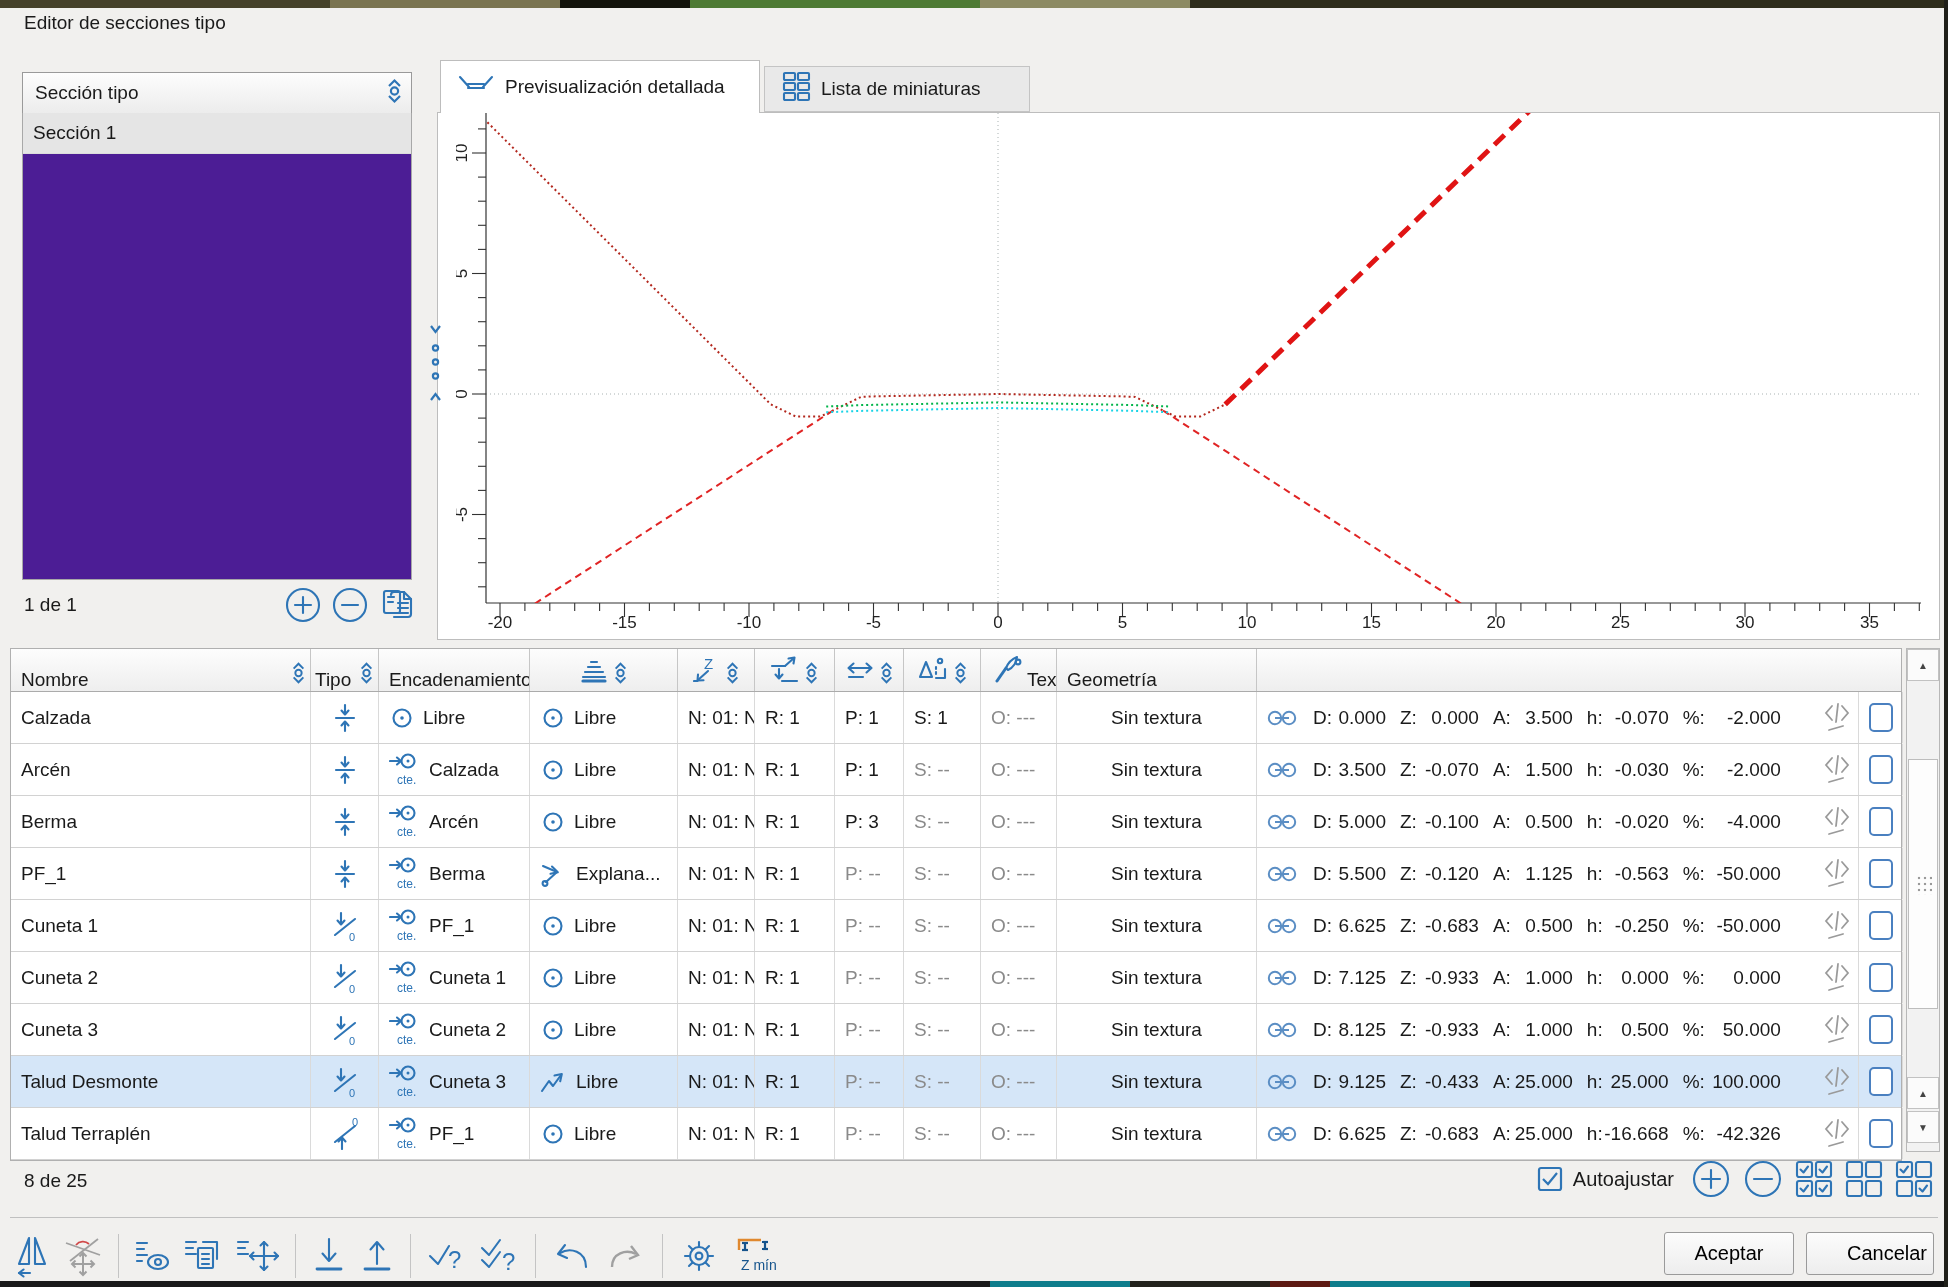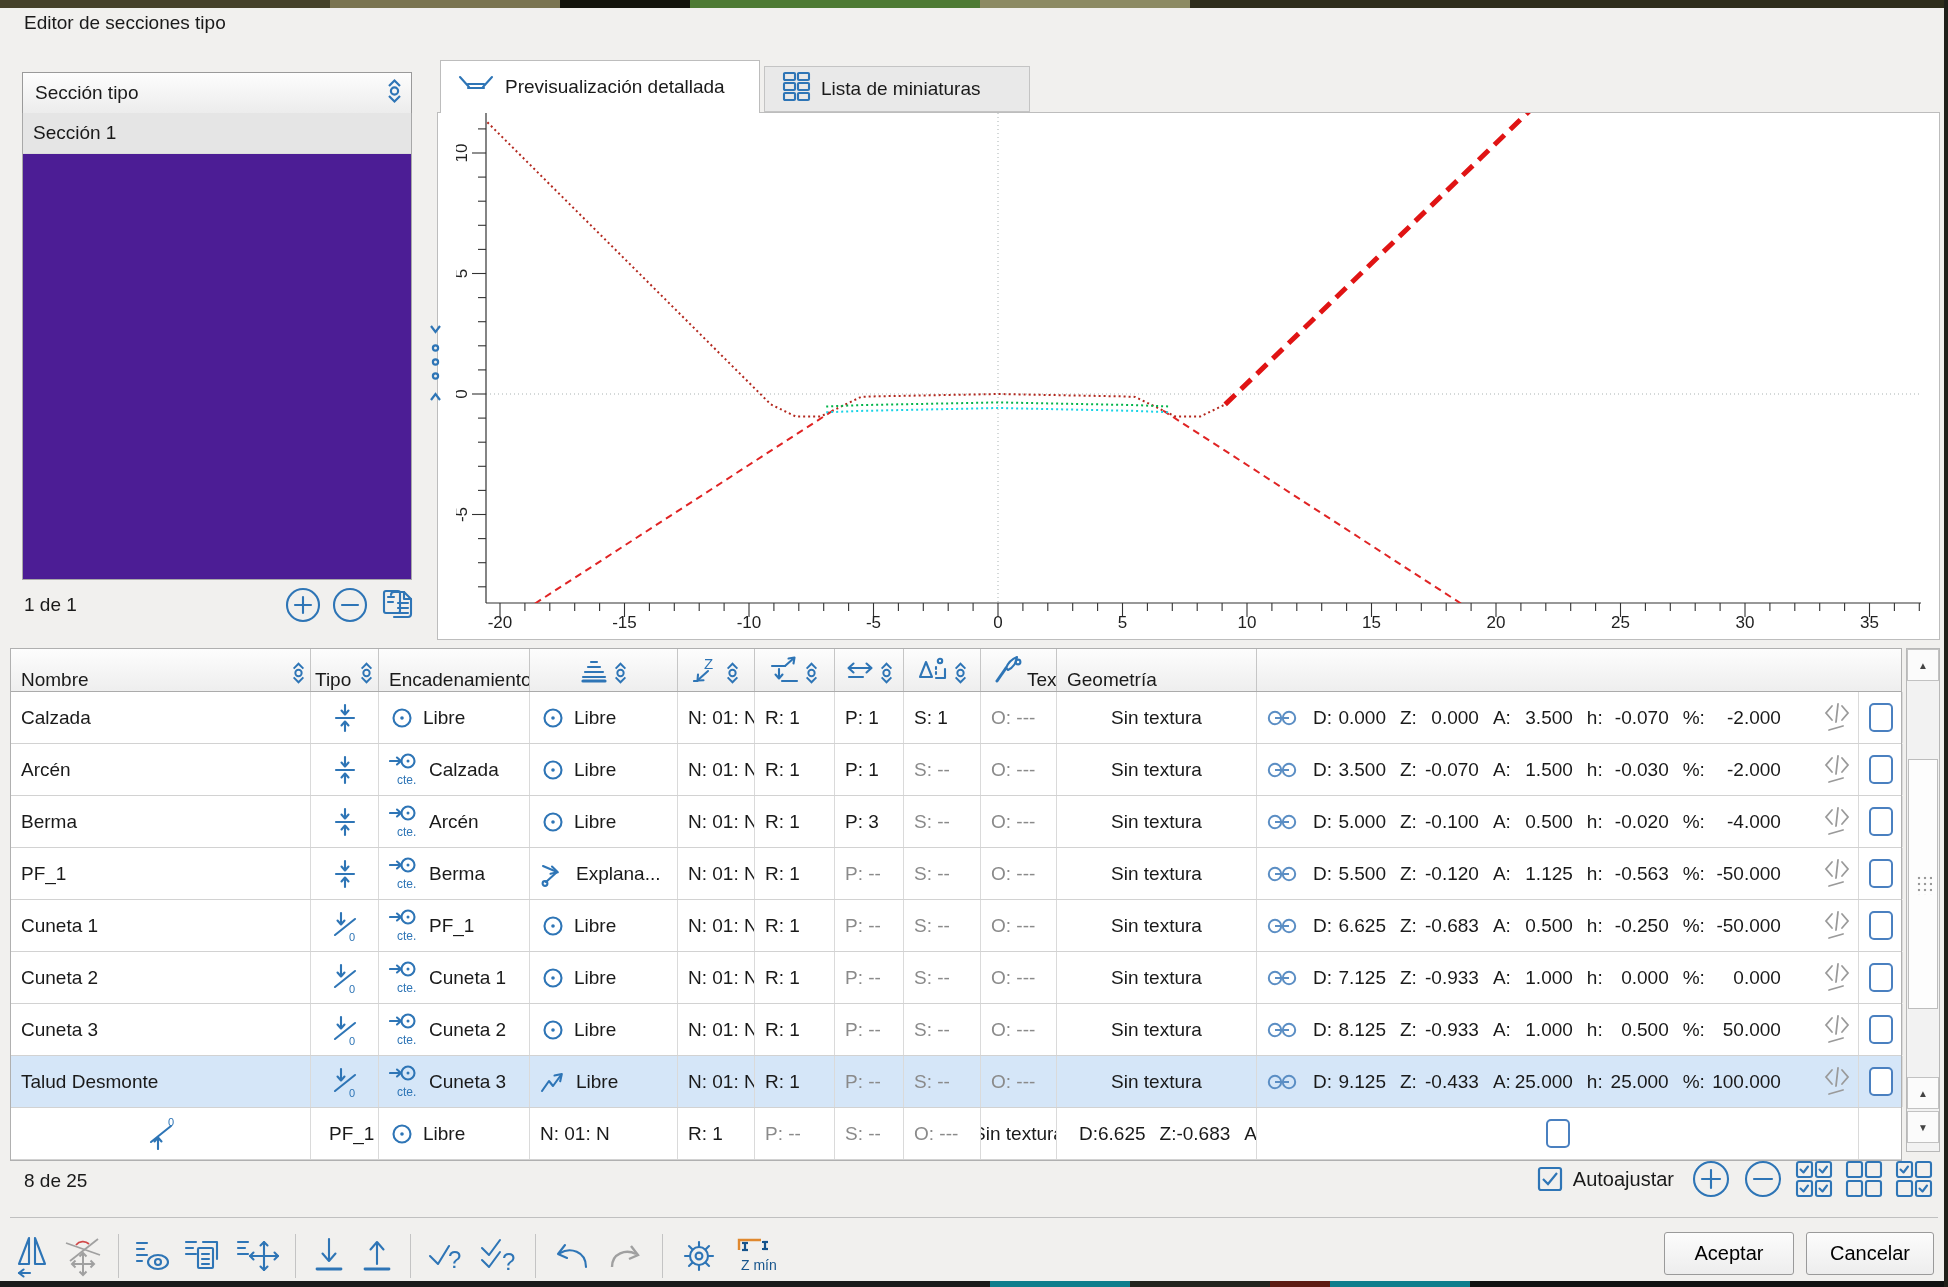"Talud Terraplén" div.tcell { html: none -> <div>Talud Terraplén</div> }
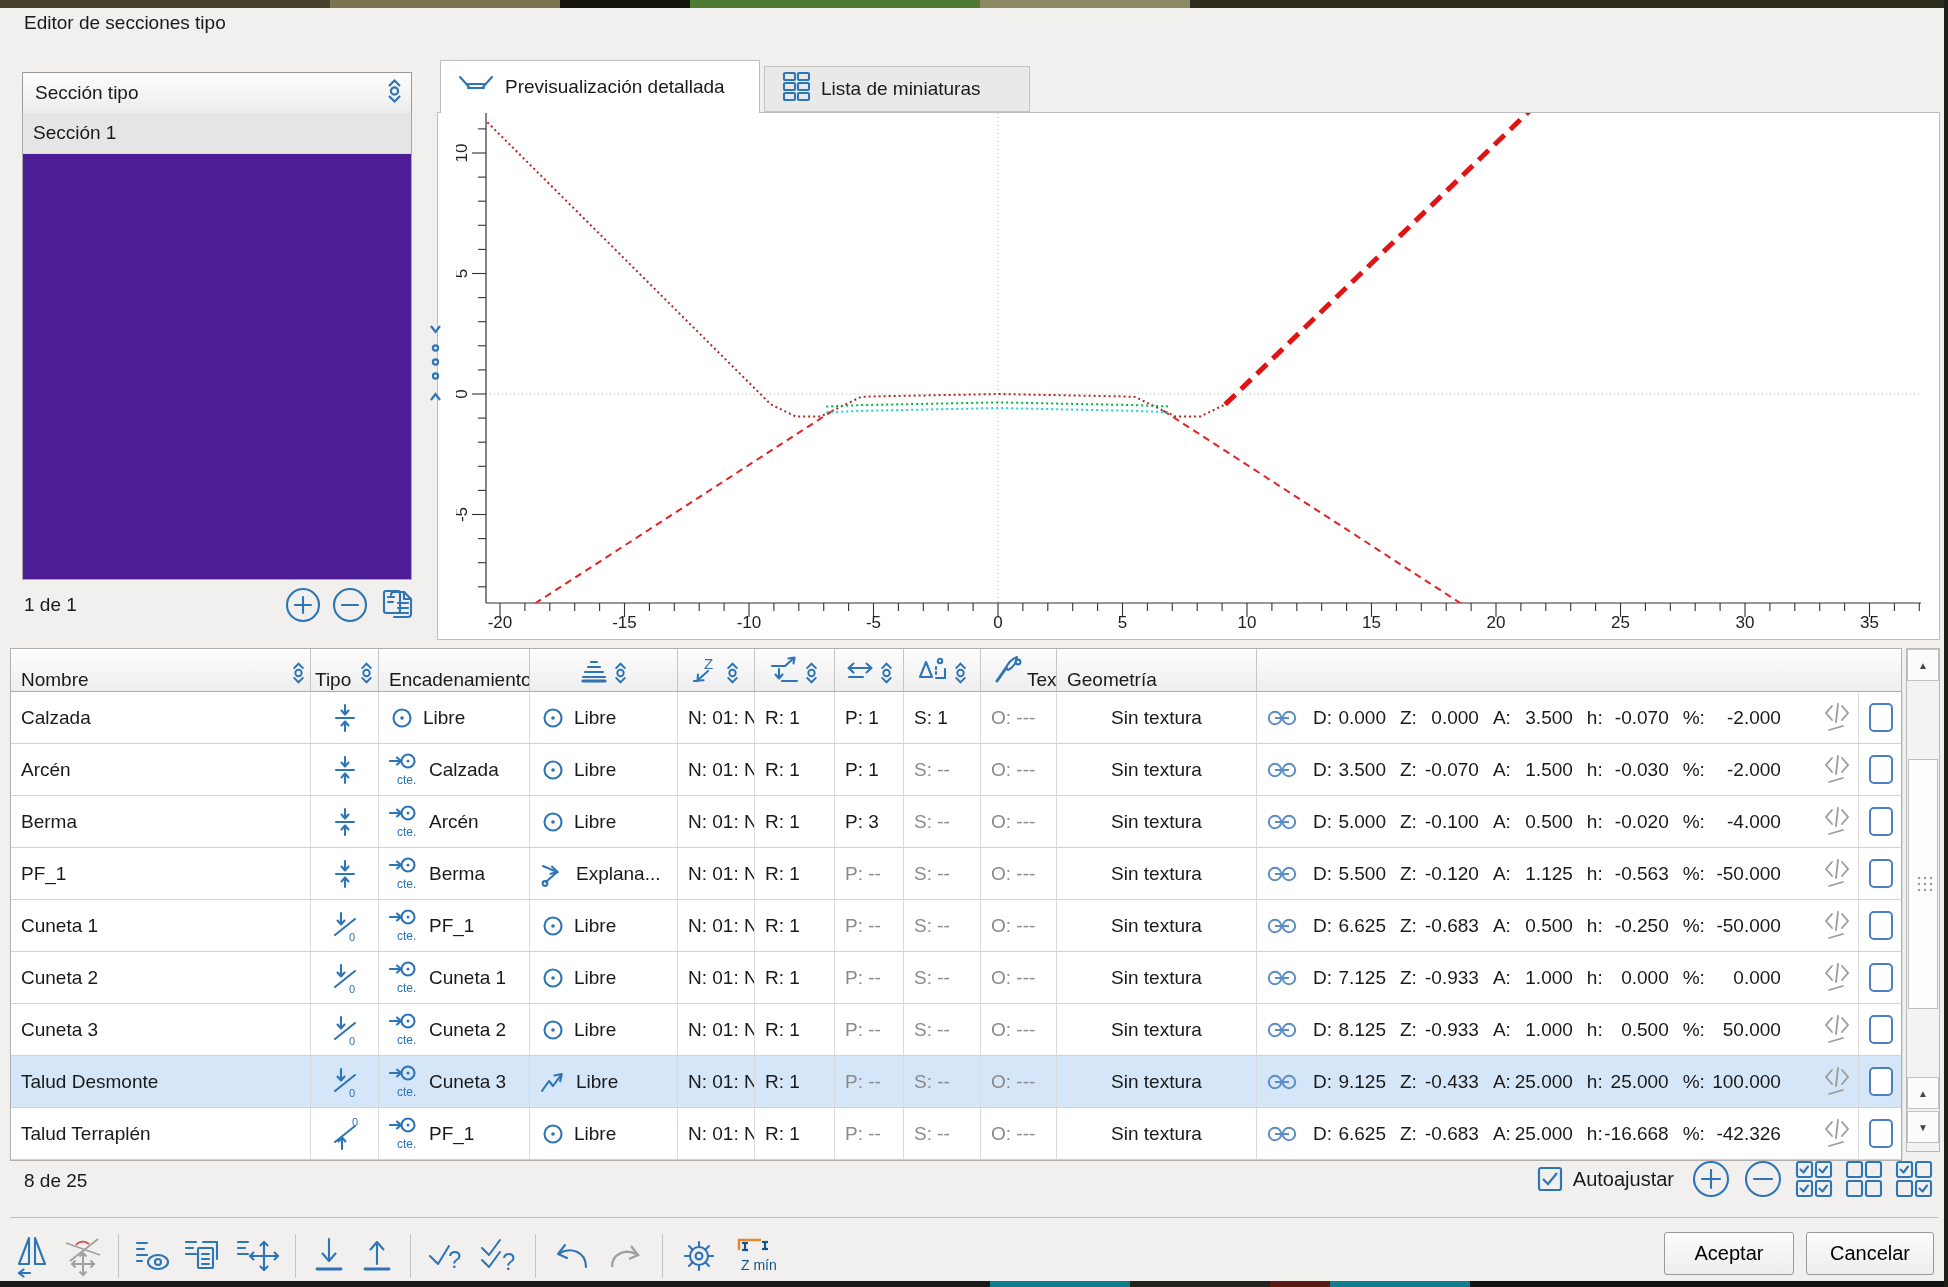"Cancelar" .btn-cancel { text-align: none -> right }
